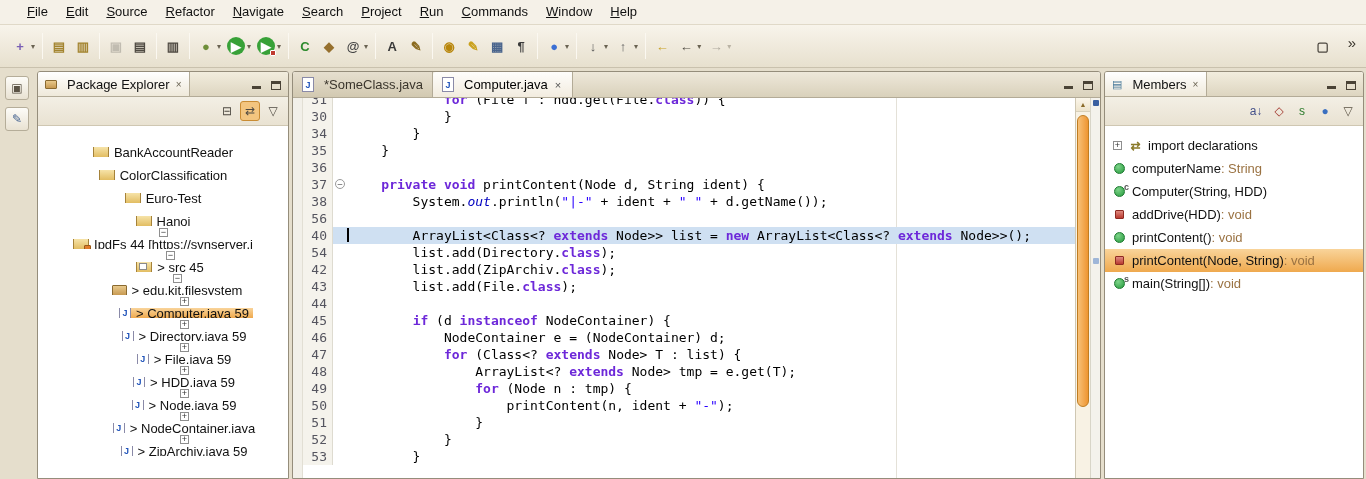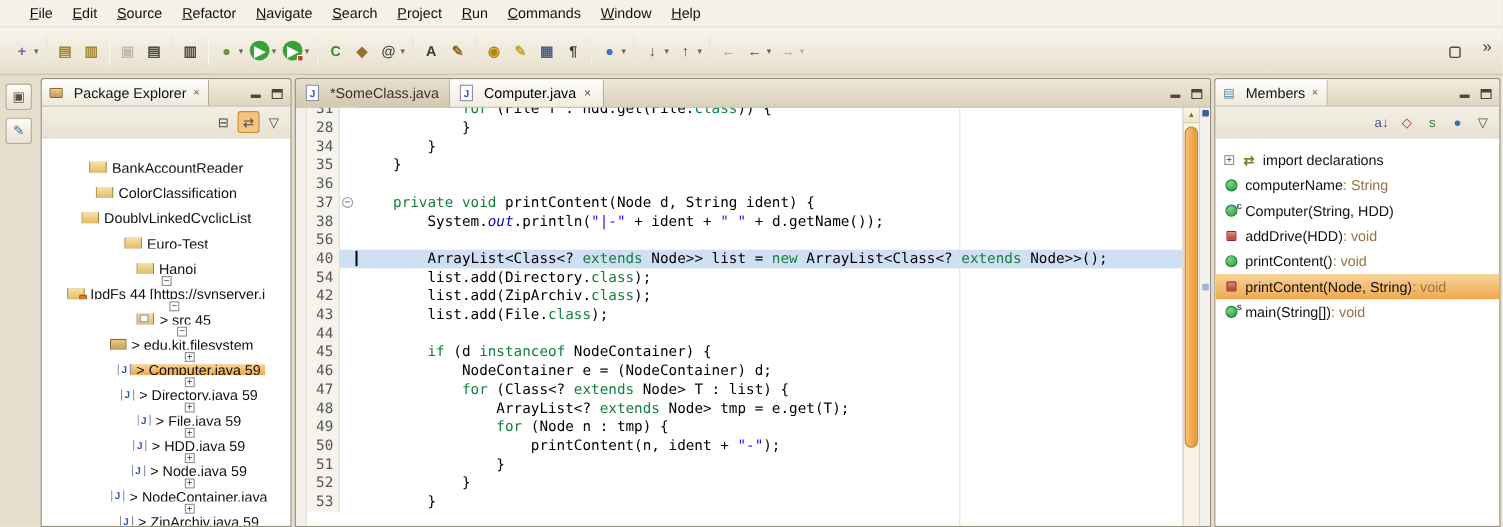"Package Explorer" .pe { width: 228px -> 252px }
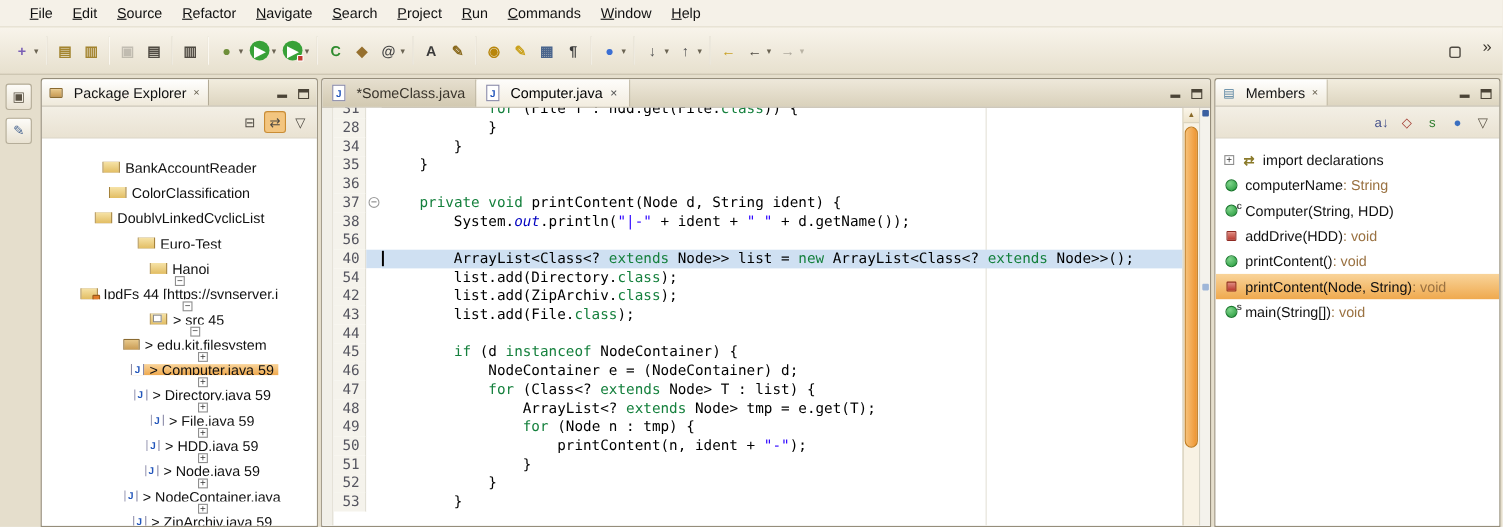"for" .tk-k { color: #15803d -> #6d28d9; font-weight: normal -> bold }
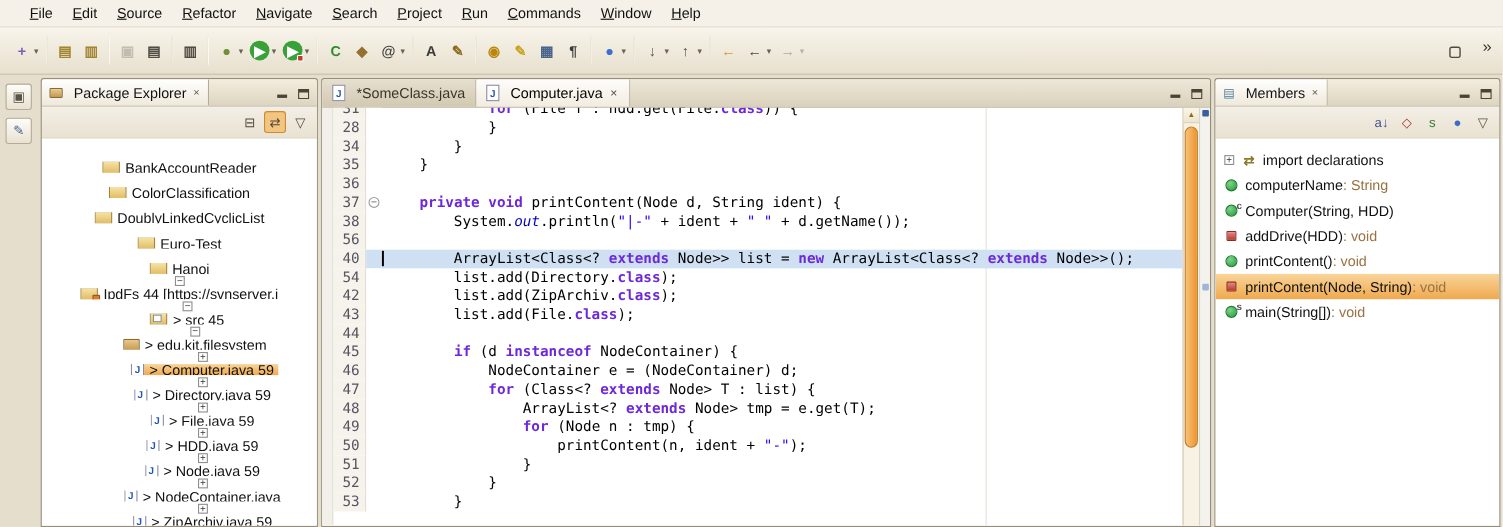"28" span.lnum { text: 28 -> 30 }
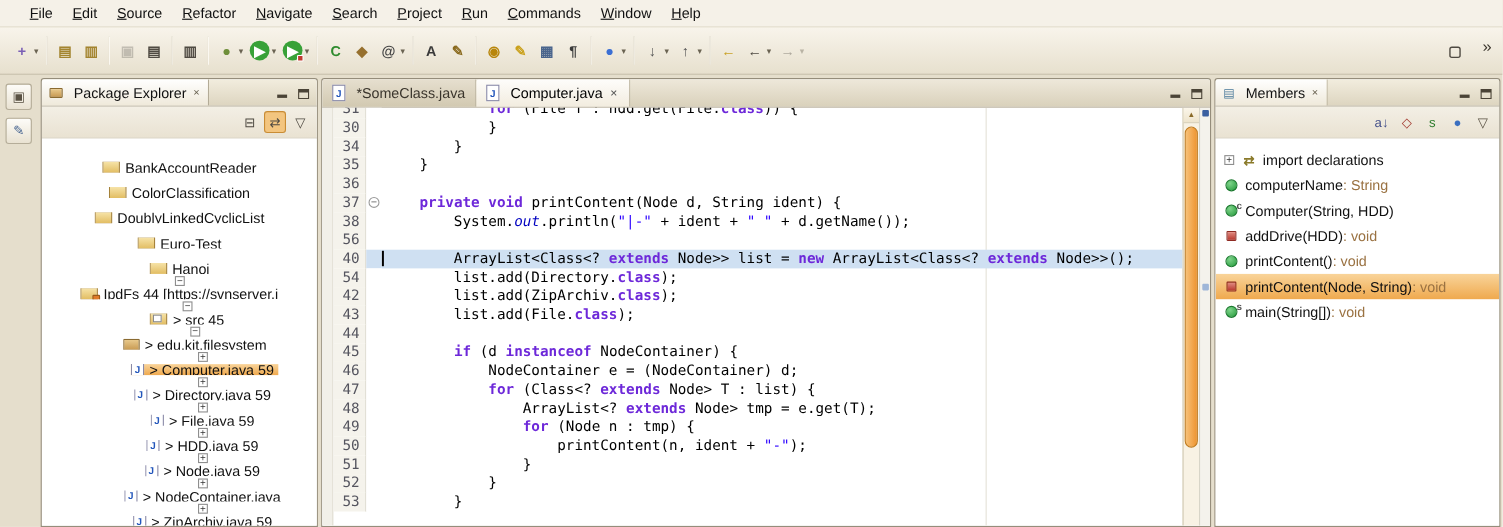"DoublyLinkedCyclicList" div.trow { html: <div> <span></span> <span> <span> <span></span> </span> <span>DoublyLinkedCyclicList</span> </span> </div> -> none }
